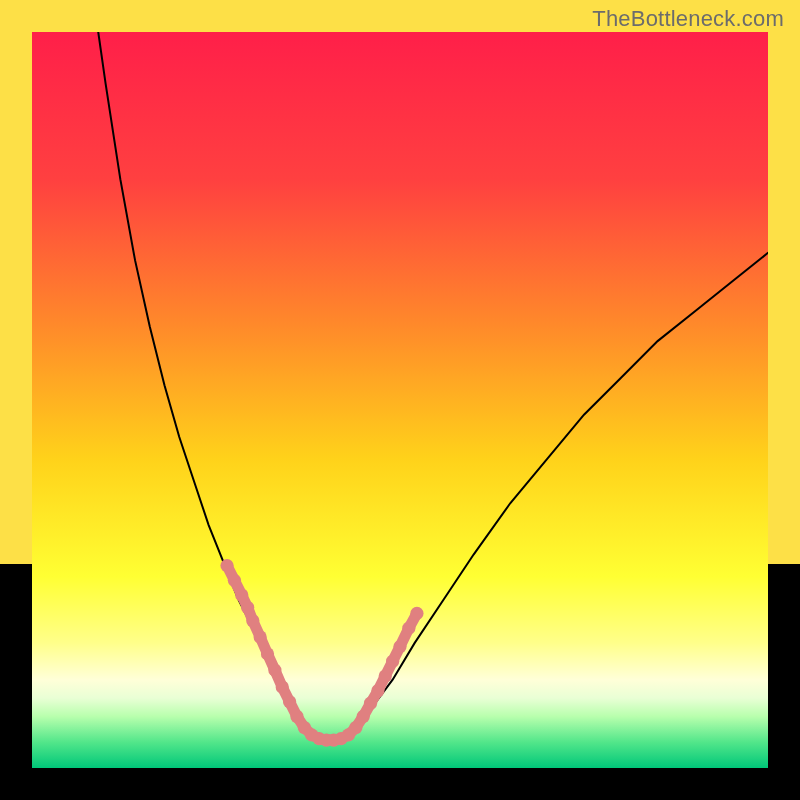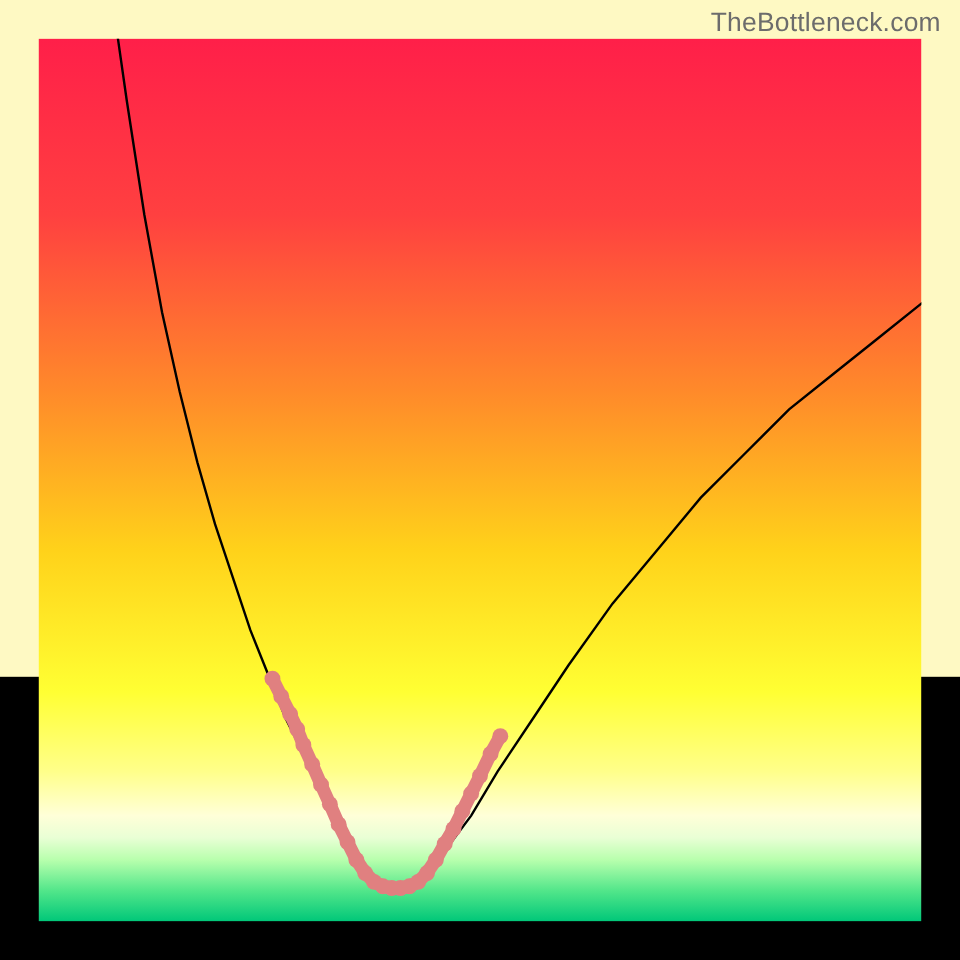"TheBottleneck.com" .frame { background: #fef9c3 -> #fde047 }
